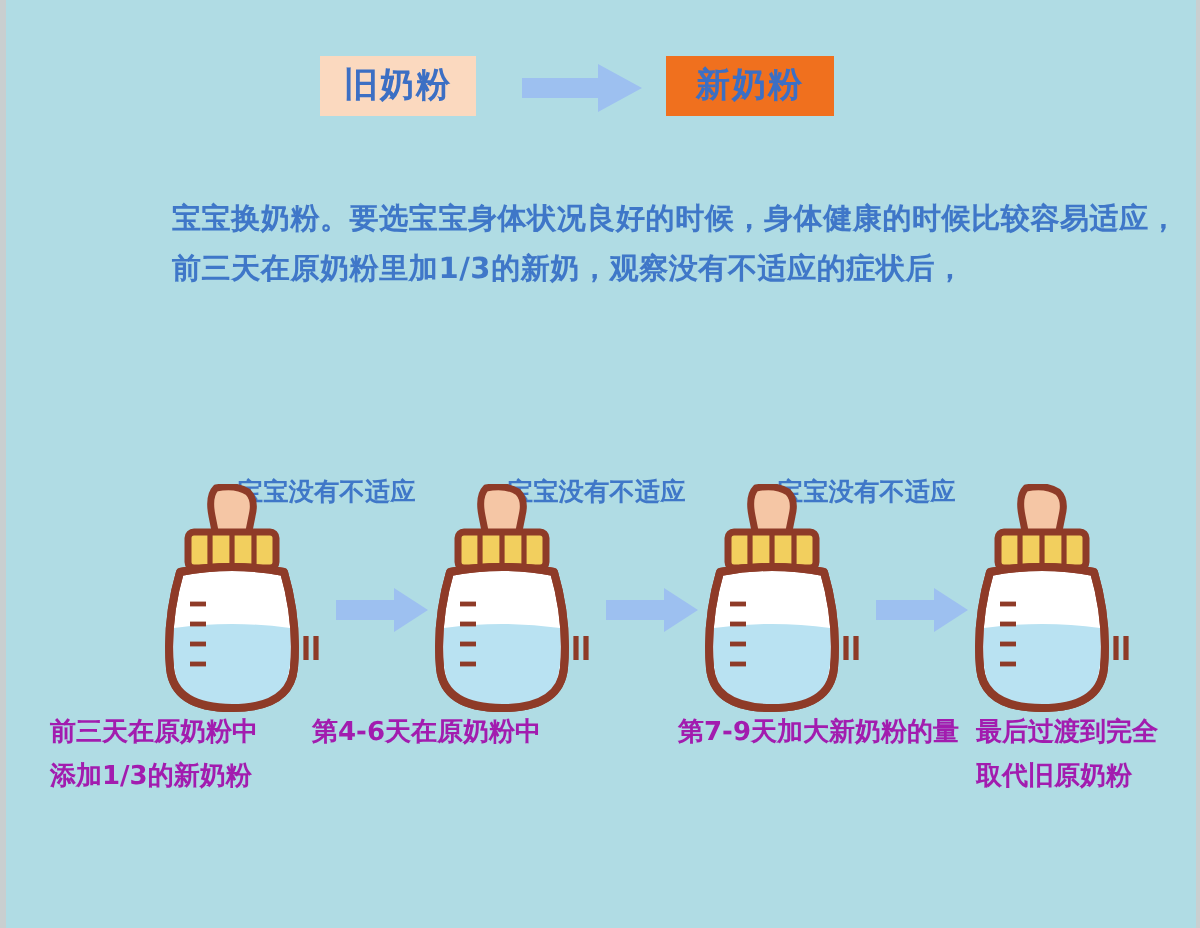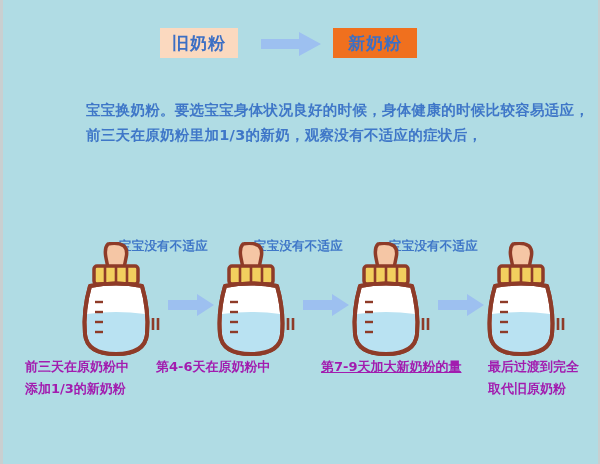"第7-9天加大新奶粉的量" .caption-3 { left: 318px -> 336px; text-decoration: underline -> none }
